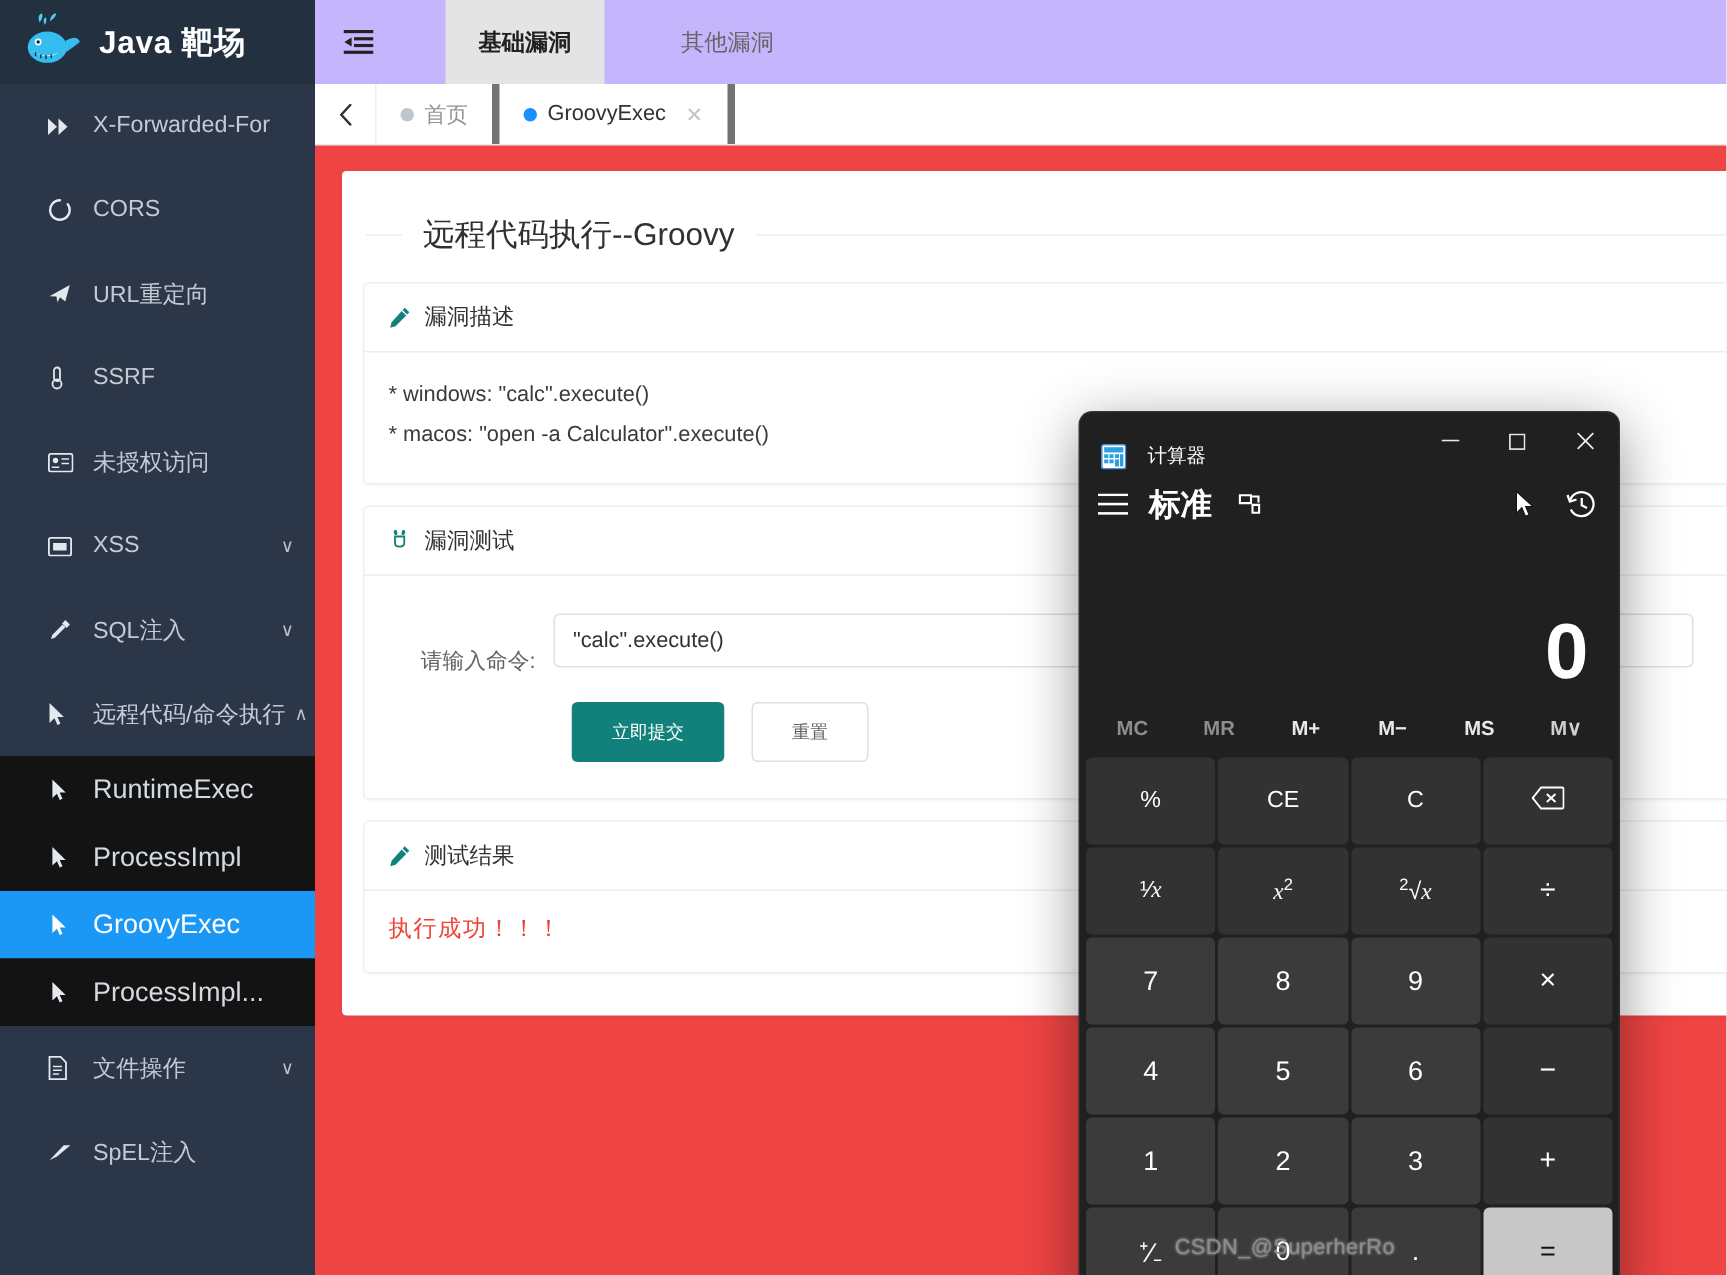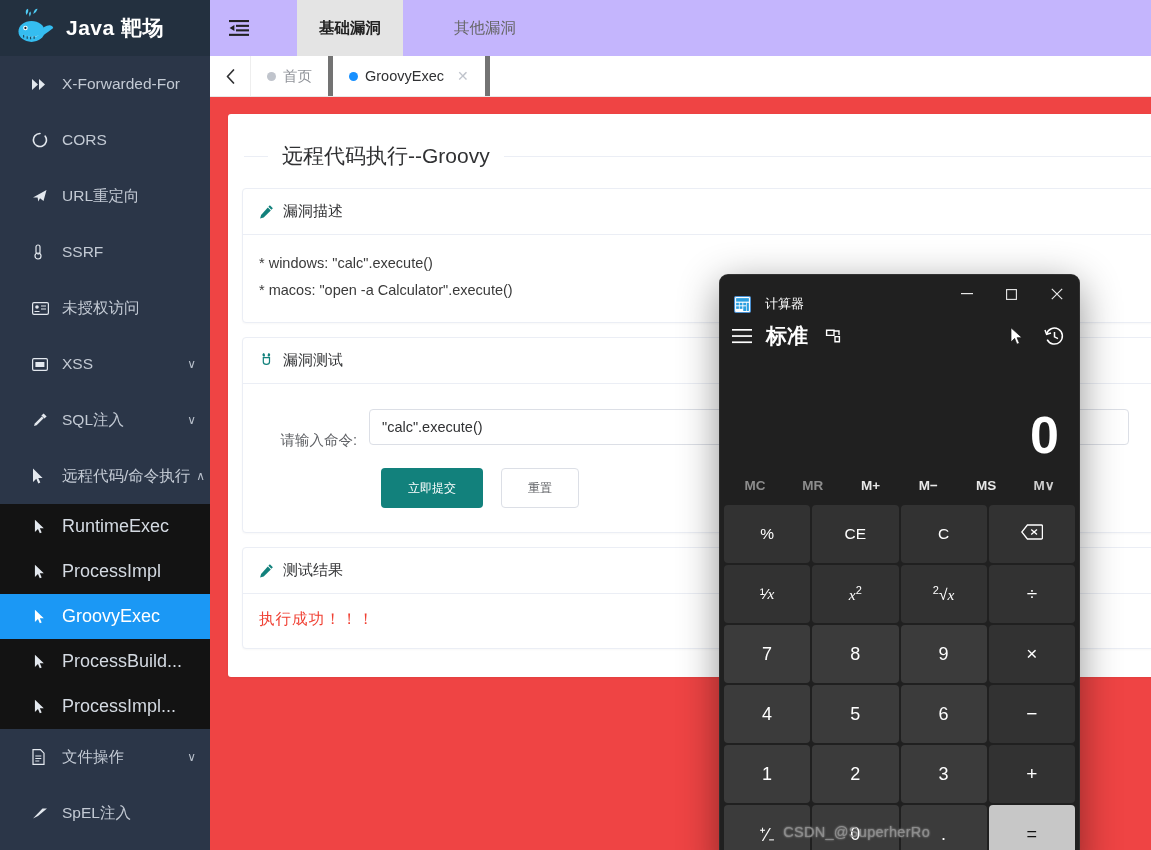"ProcessBuild..." div.nav-item { html: <div> <span> <svg> <path></path> </svg> </span> <span>ProcessBuild...</span> </div> -> none }
